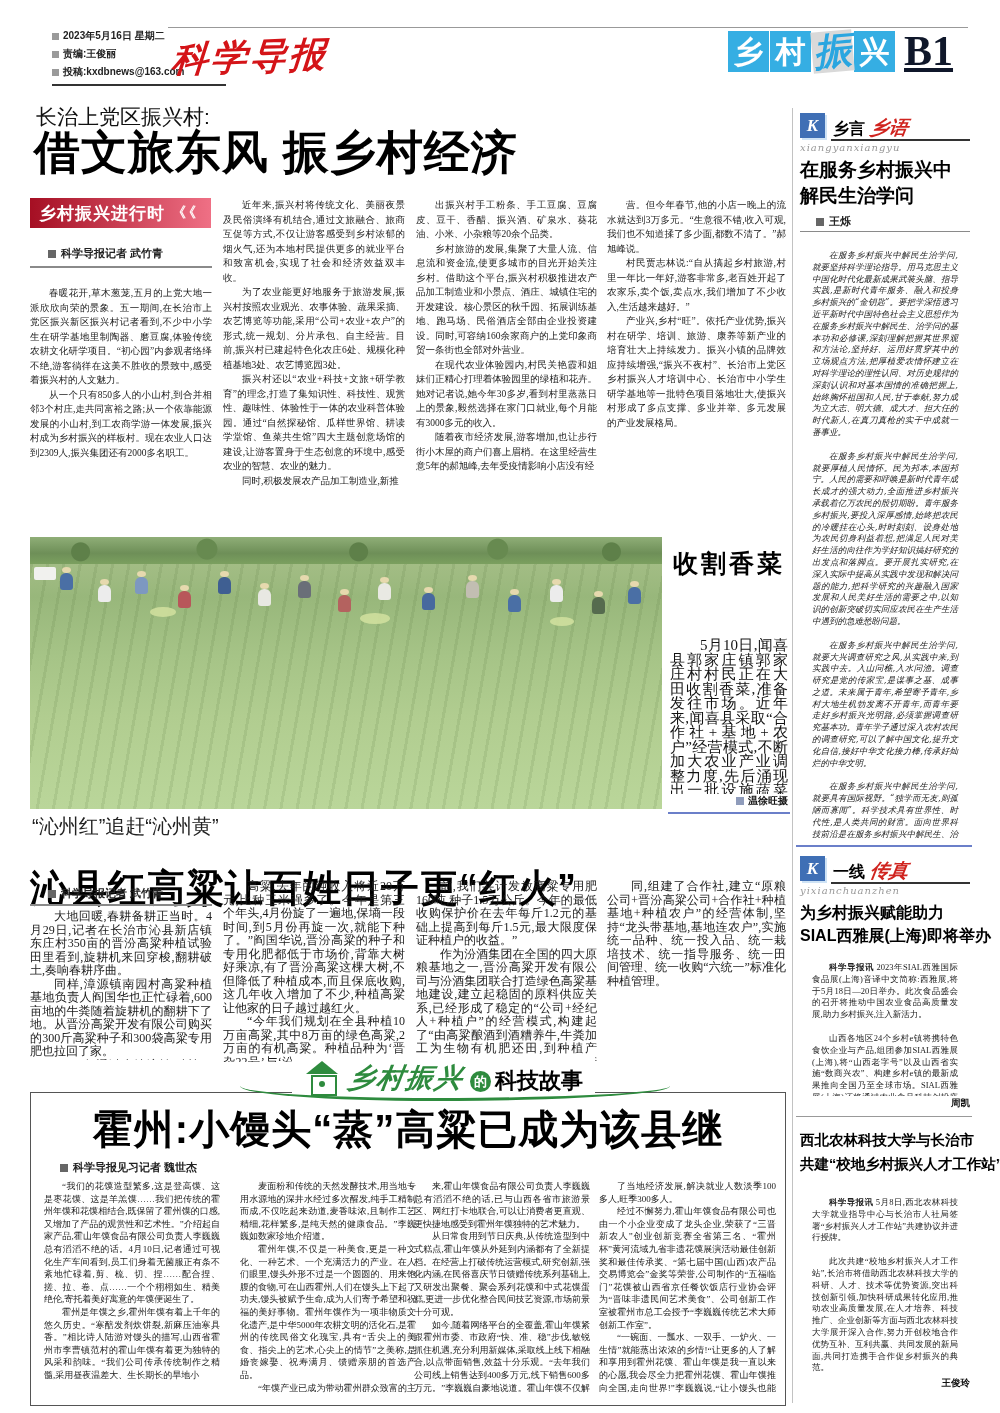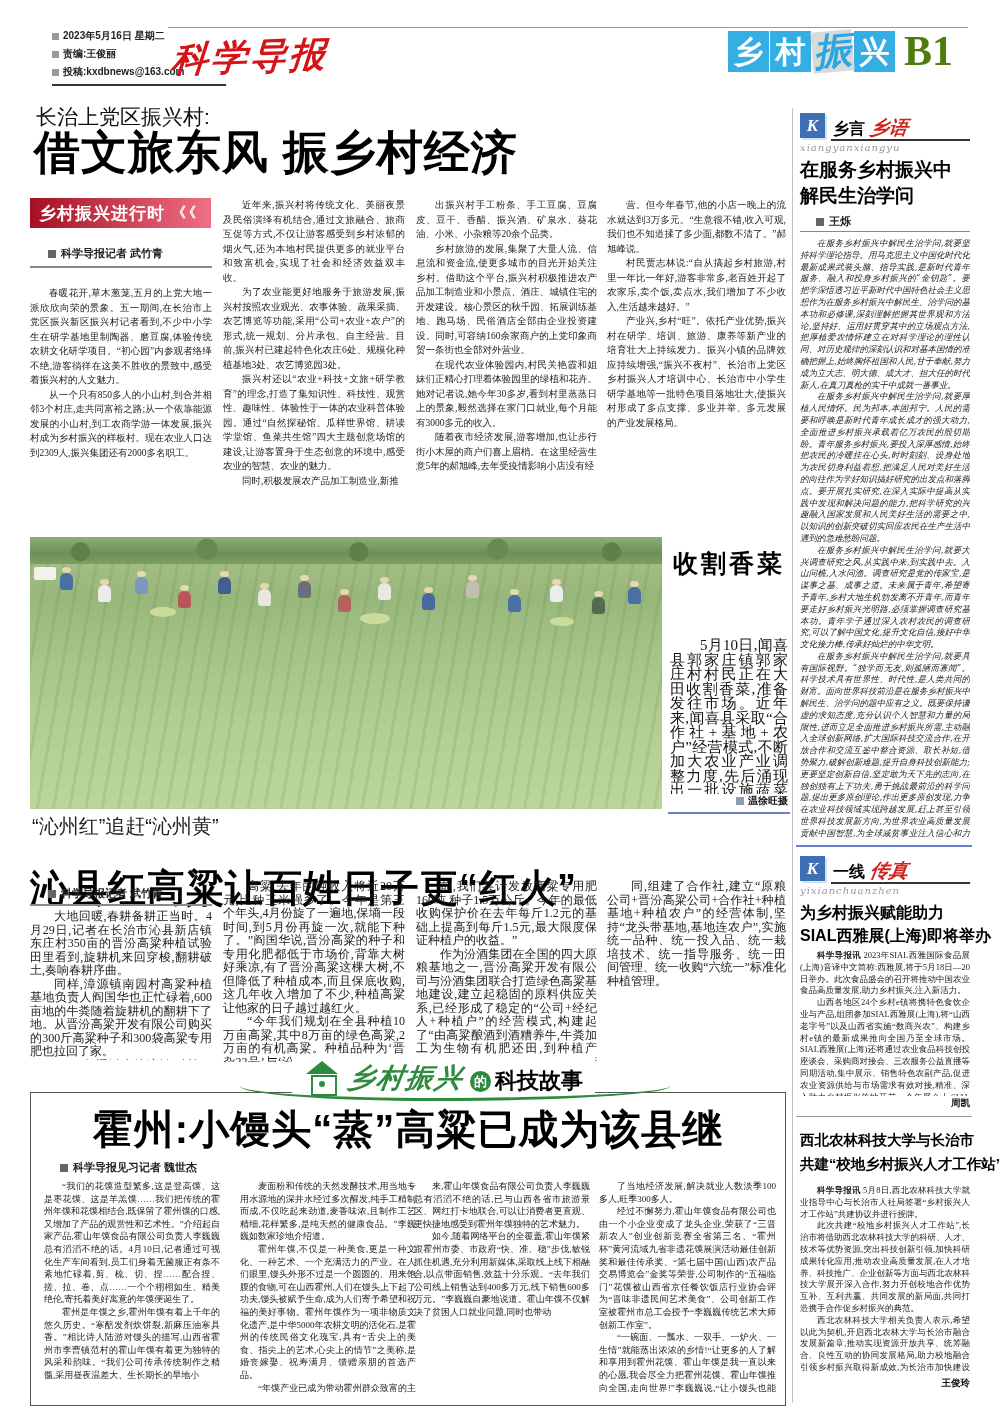"B1" .pageno { color: #4d7c0f -> #0f172a; text-decoration: none -> underline }
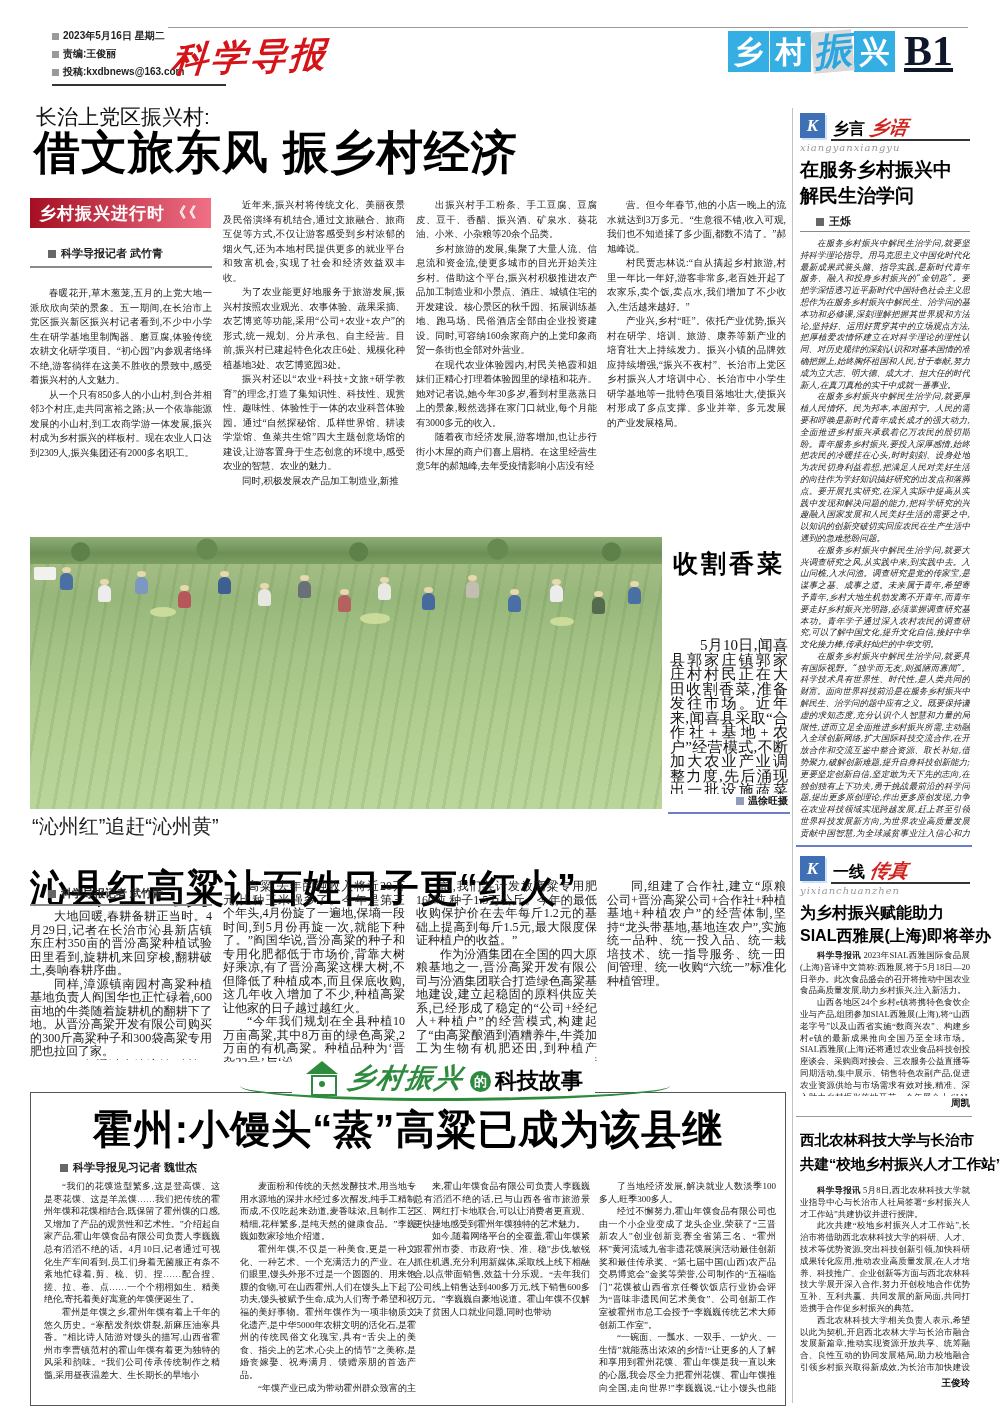"在服务乡村振兴中解民生治学问,就要坚持科学理论指导。用马克思主义中国化时代化最新" .sbody p { margin: 0 -> 12px }
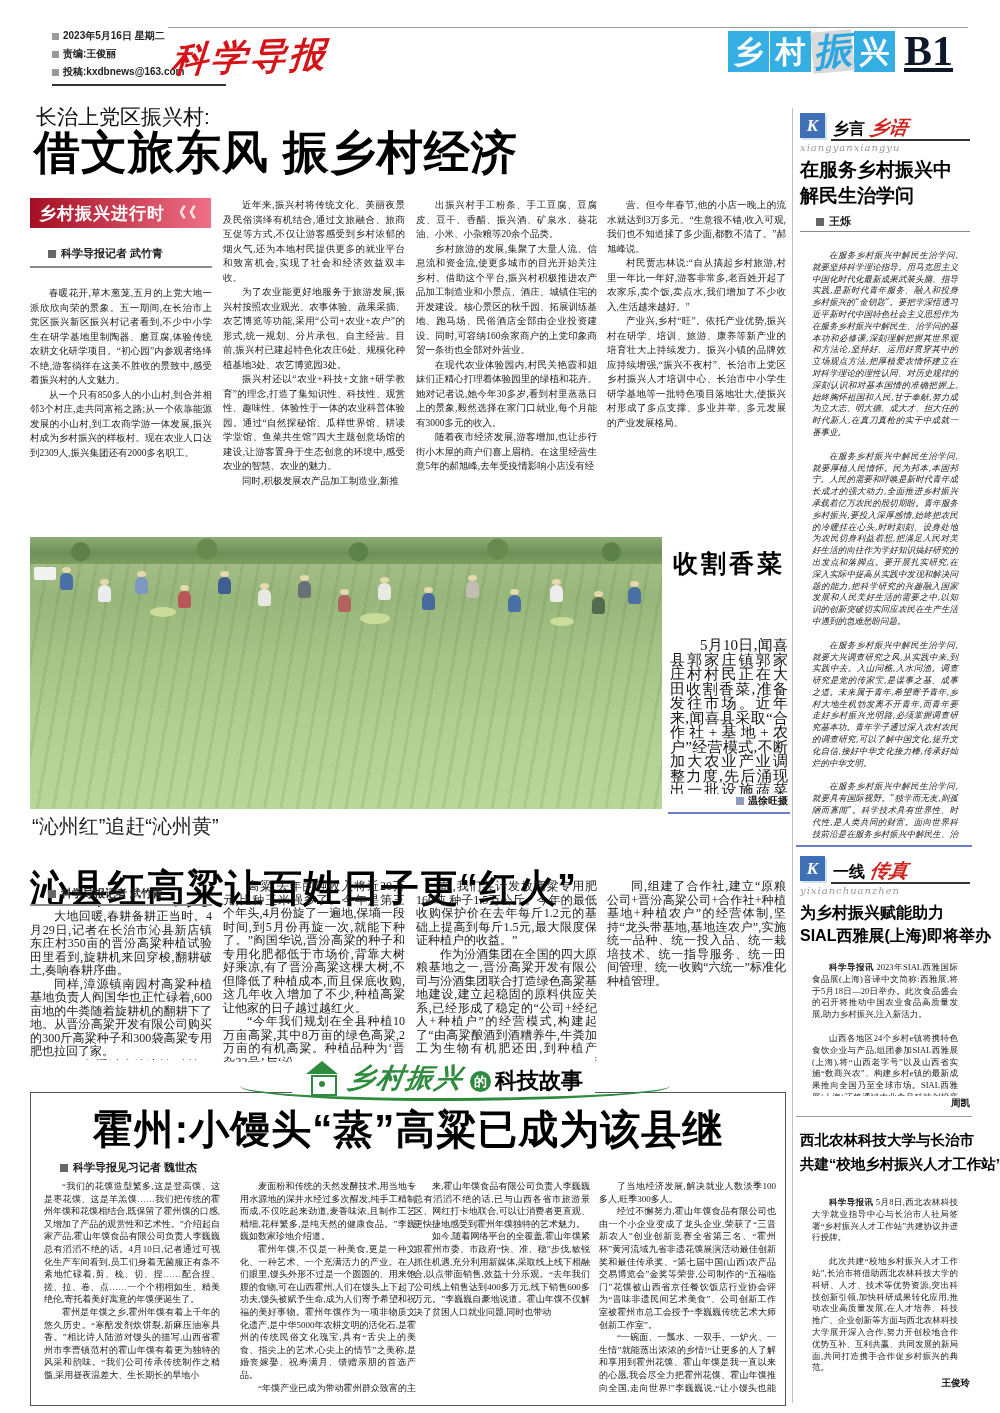"从日常食用到节日庆典,从传统造型到中式糕点,霍山年馍从外延到内涵都有了全新提档。" p { html: none -> <p>从日常食用到节日庆典,从传统造型到中式糕点,霍山年馍从外延到内涵都有了全新提档。在经营上打破传统运营模式,研究创新,强化内涵,在民俗喜庆节日馈赠传统系列基础上,又研发出聚餐、聚会系列花馍和中式花馍蛋糕,更进一步优化整合民间技艺资源,市场前景十分可观。</p> }
